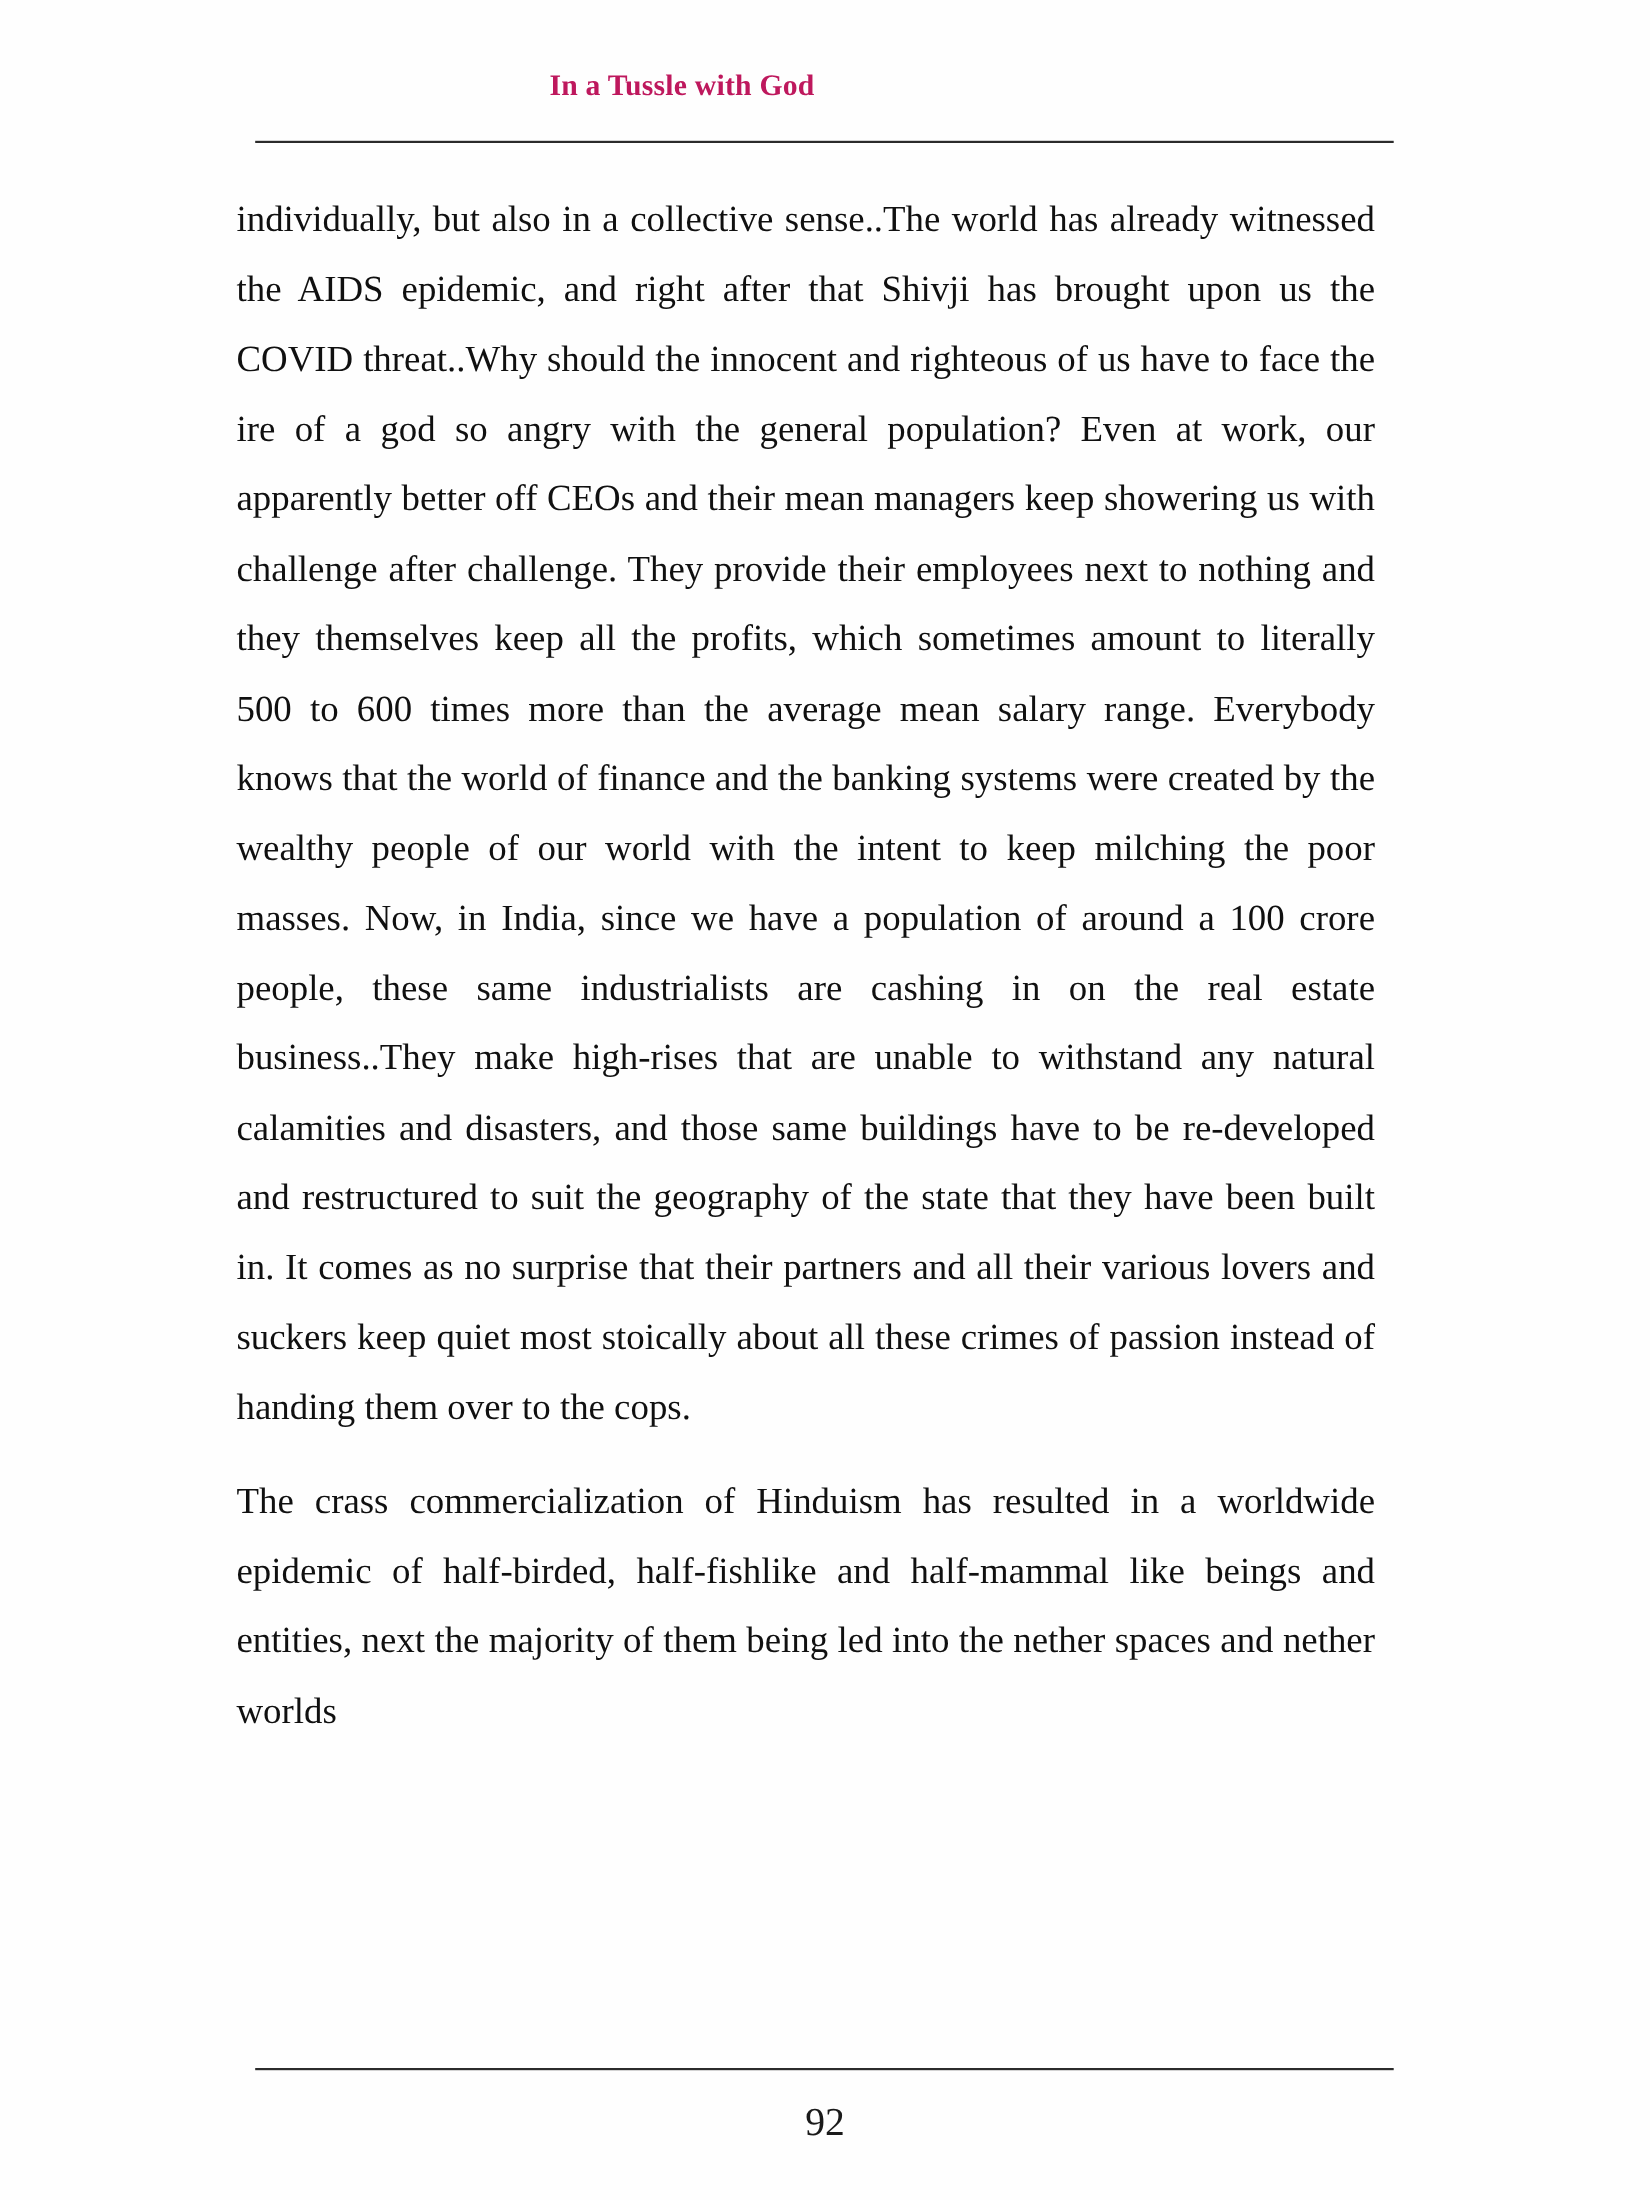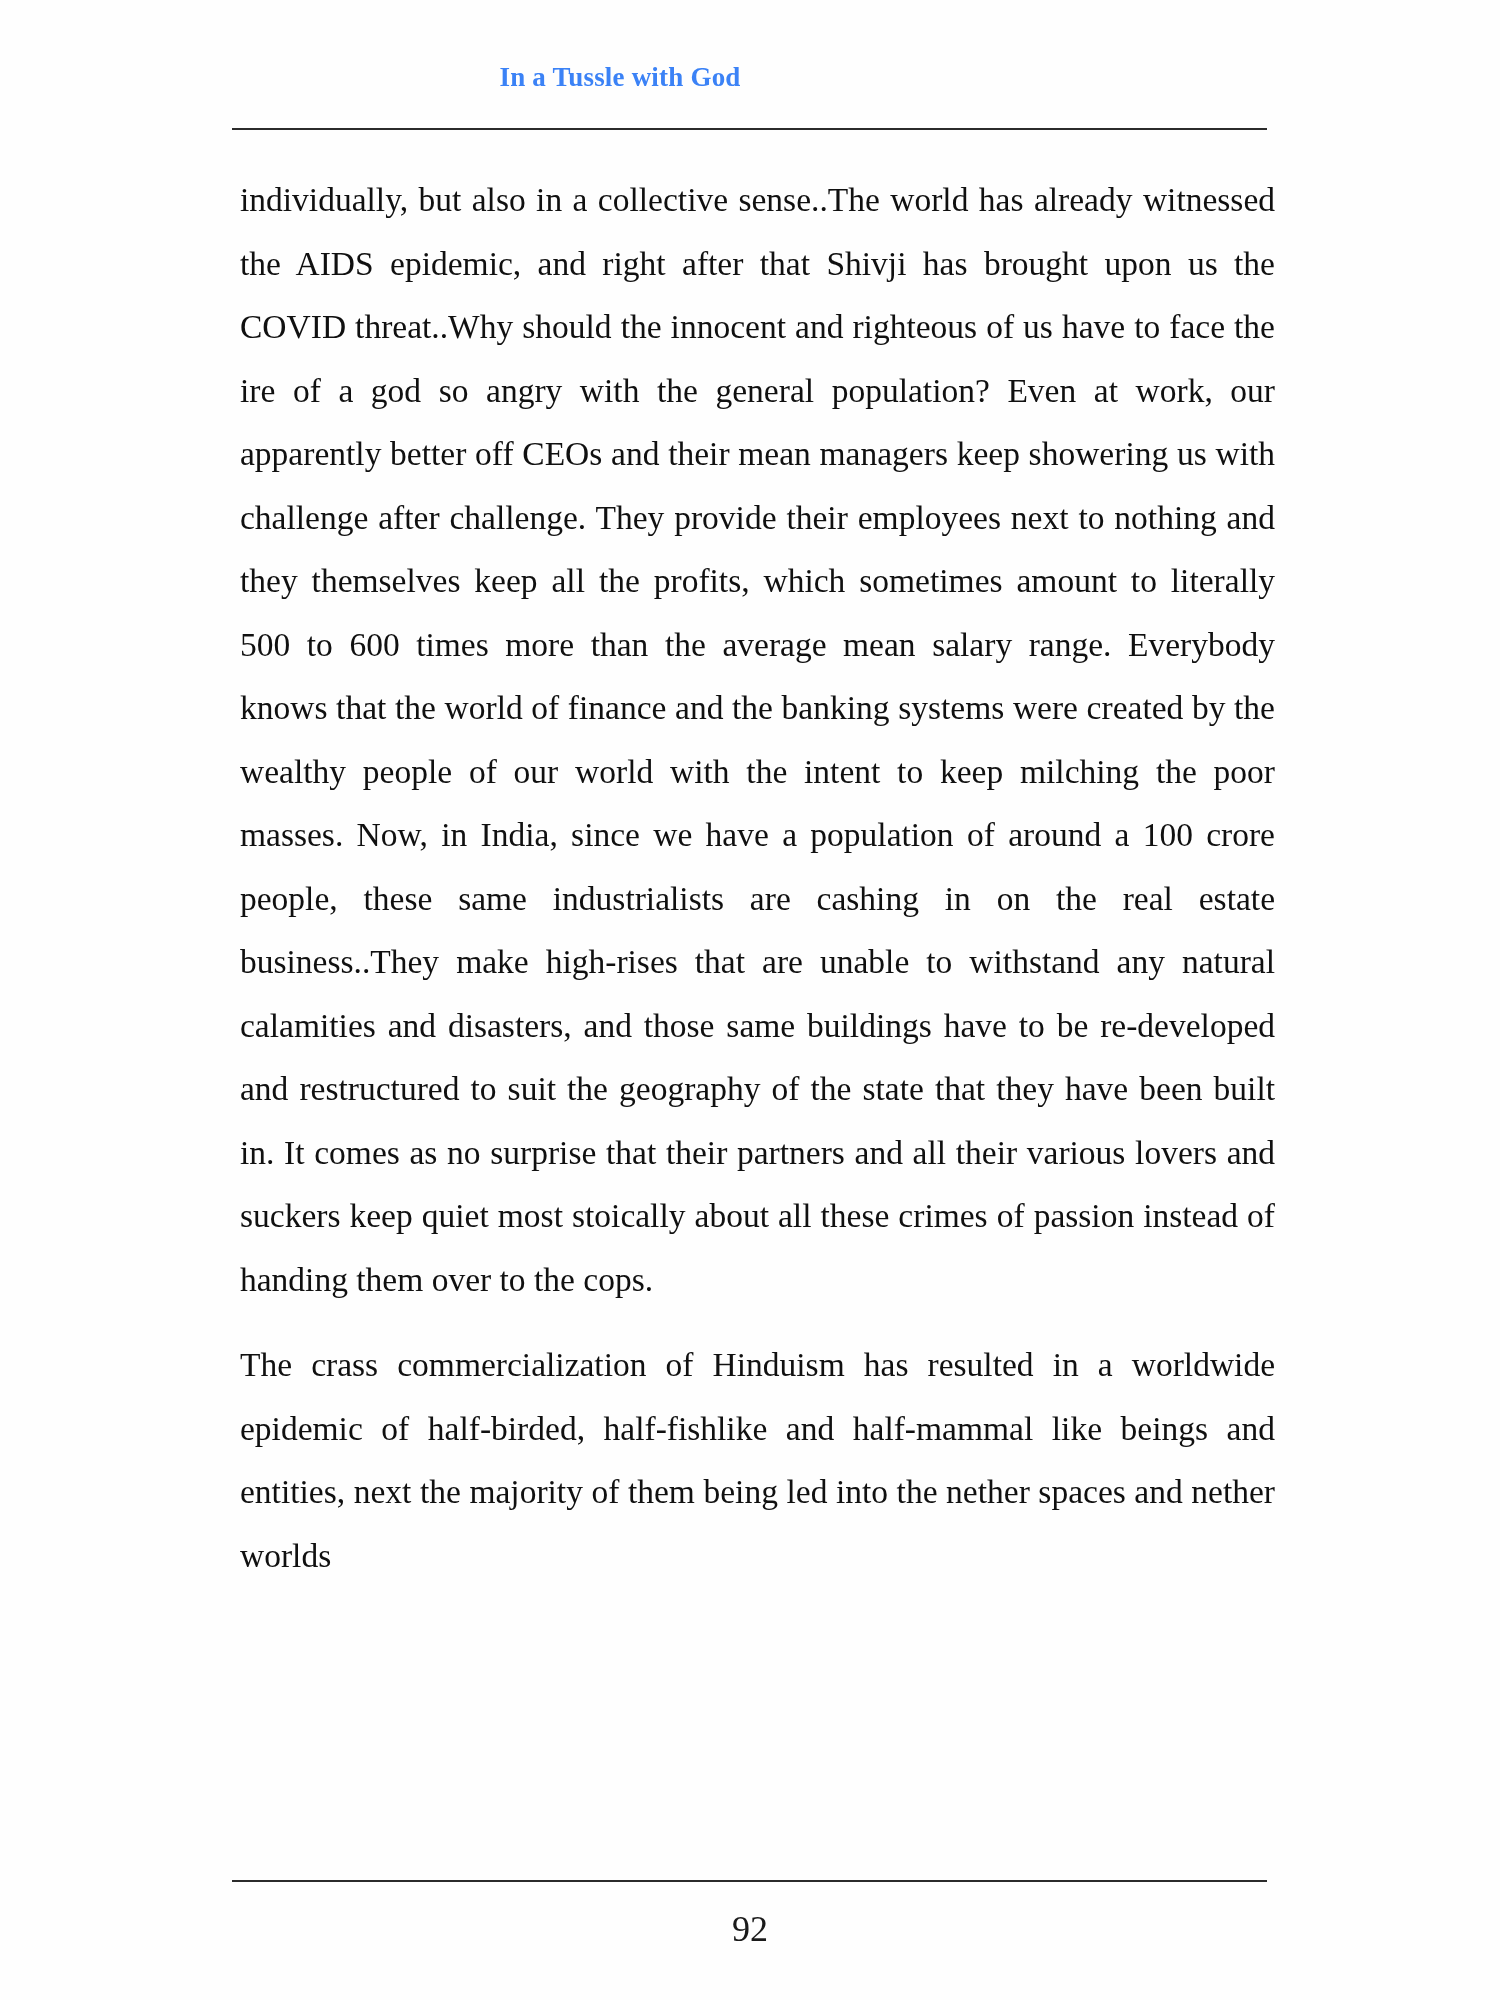"In a Tussle with God" .running-head { color: #3b82f6 -> #be185d }
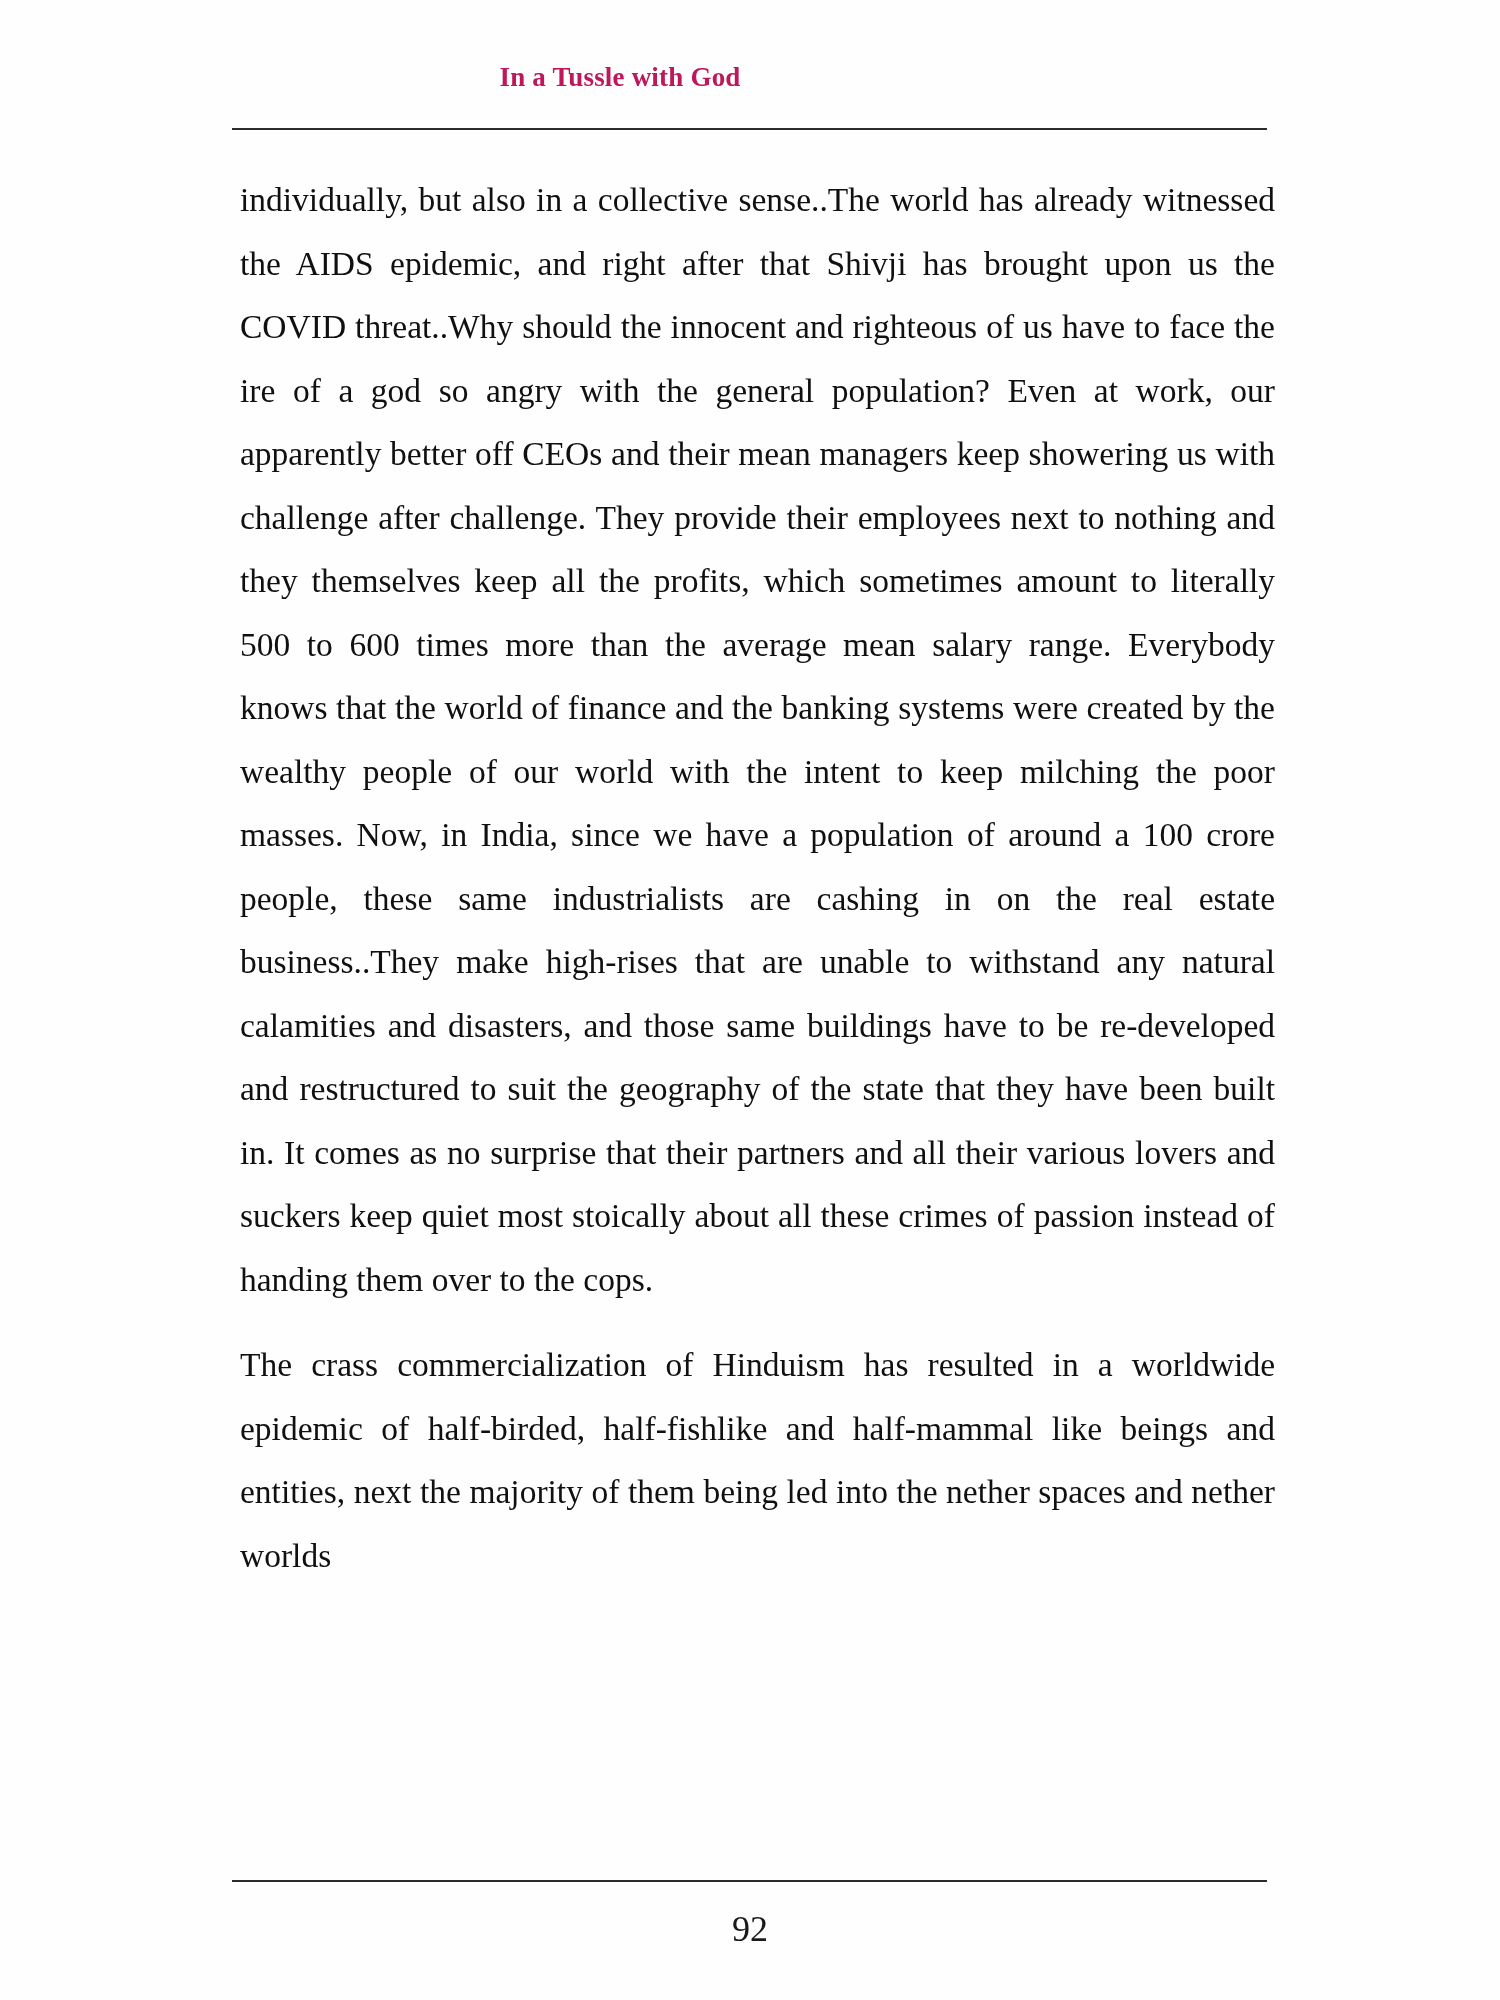"individually, but also in a" .body-col { left: 240px -> 215px }
